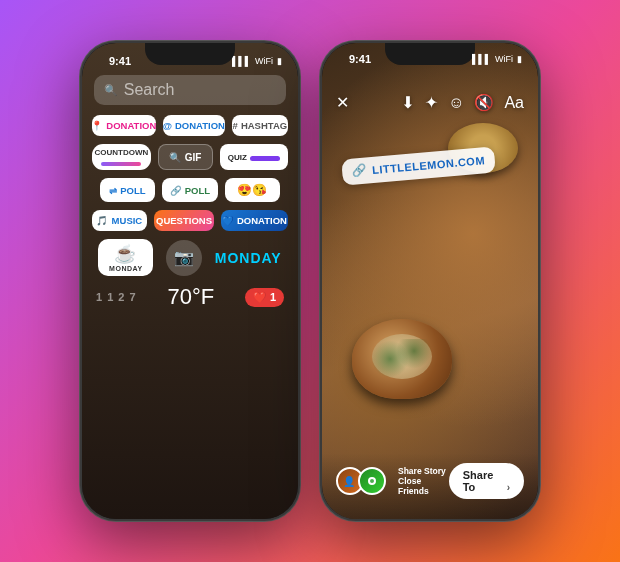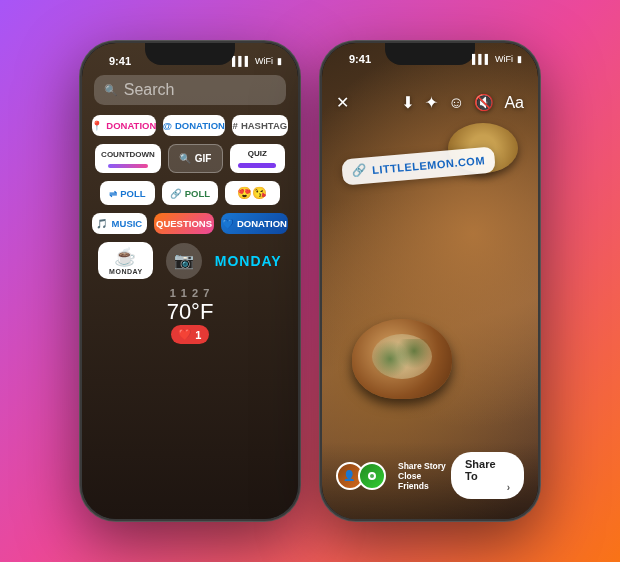"COUNTDOWN" .sticker-btn.countdown { border-radius: none -> 11px }
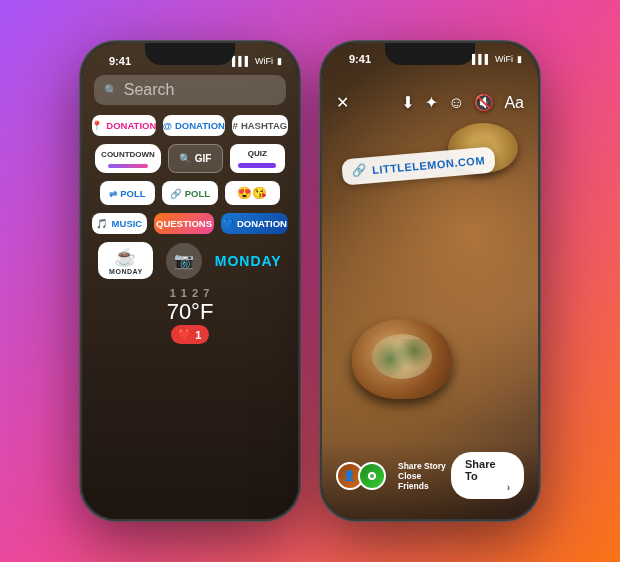"QUIZ" .sticker-btn.quiz { flex-direction: column -> row }
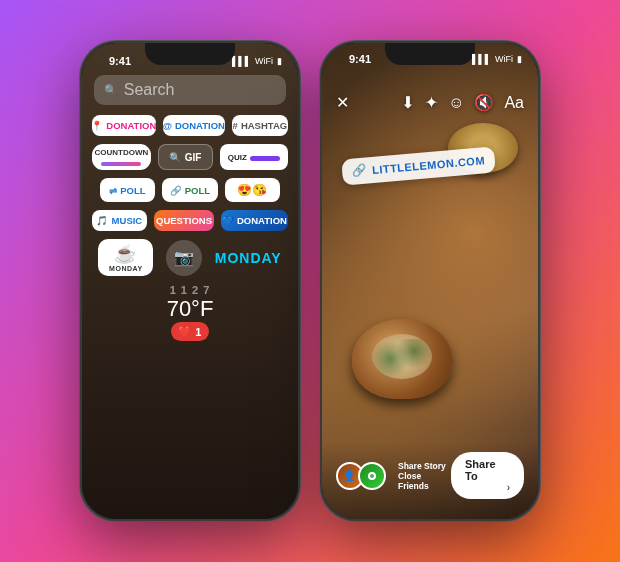"1 1 2 7" .bottom-bar { flex-direction: column -> none }
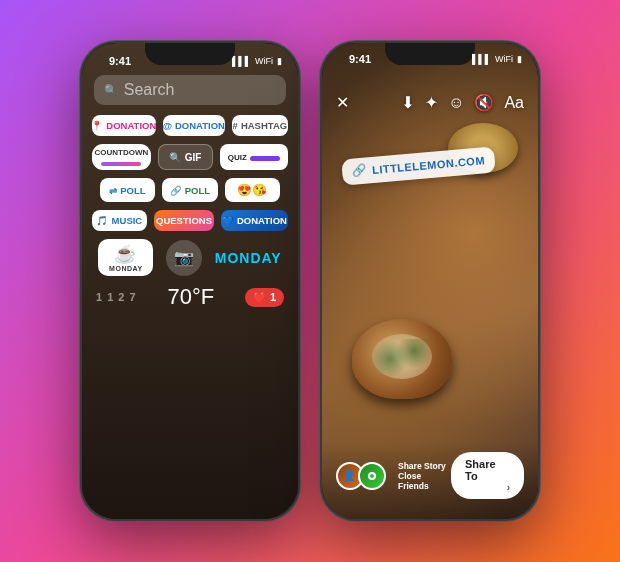"Share To" .share-btn { flex-direction: column -> none }
